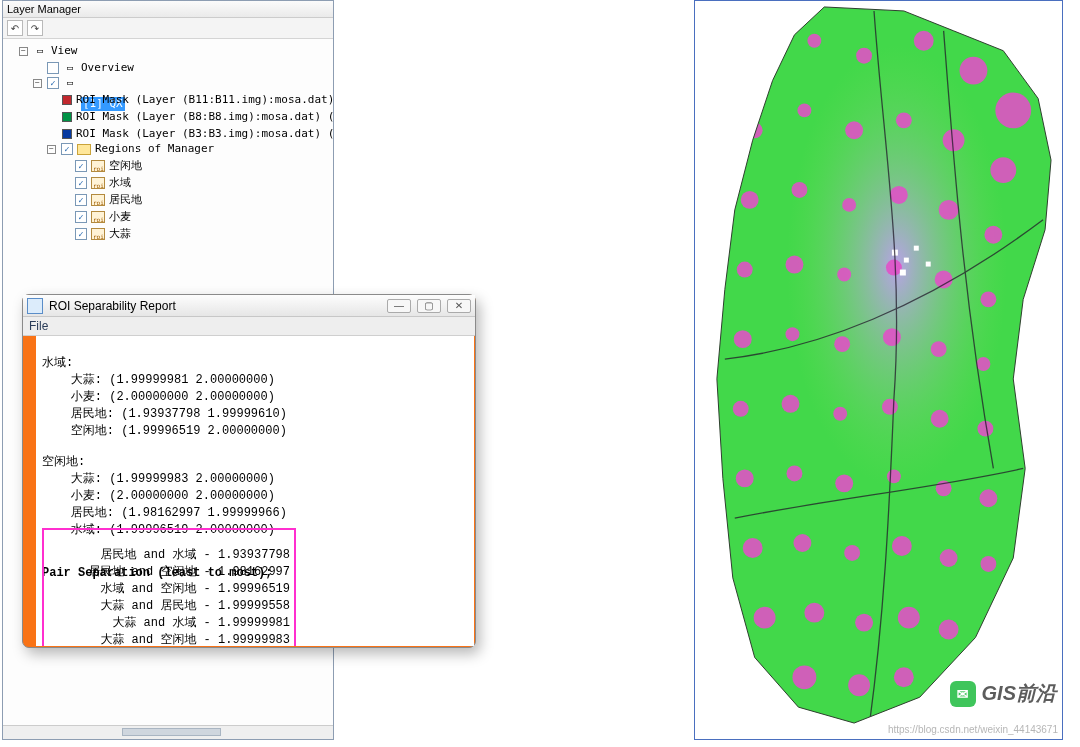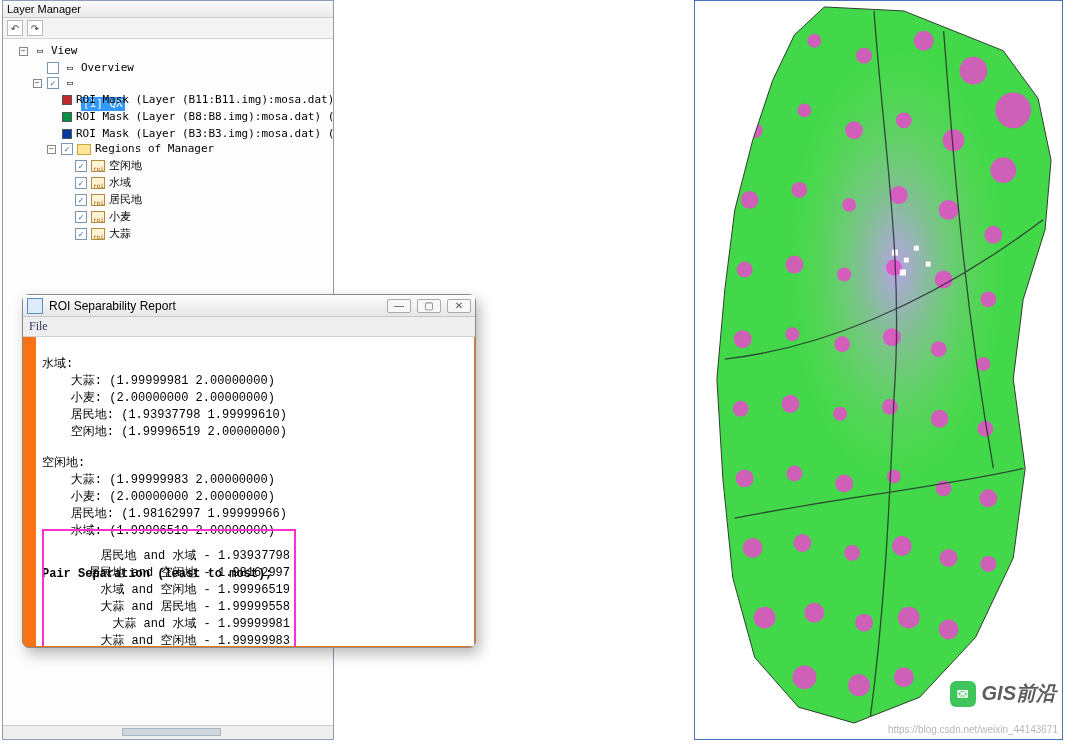"File" .menubar { font-family: Liberation Serif, serif -> none }
